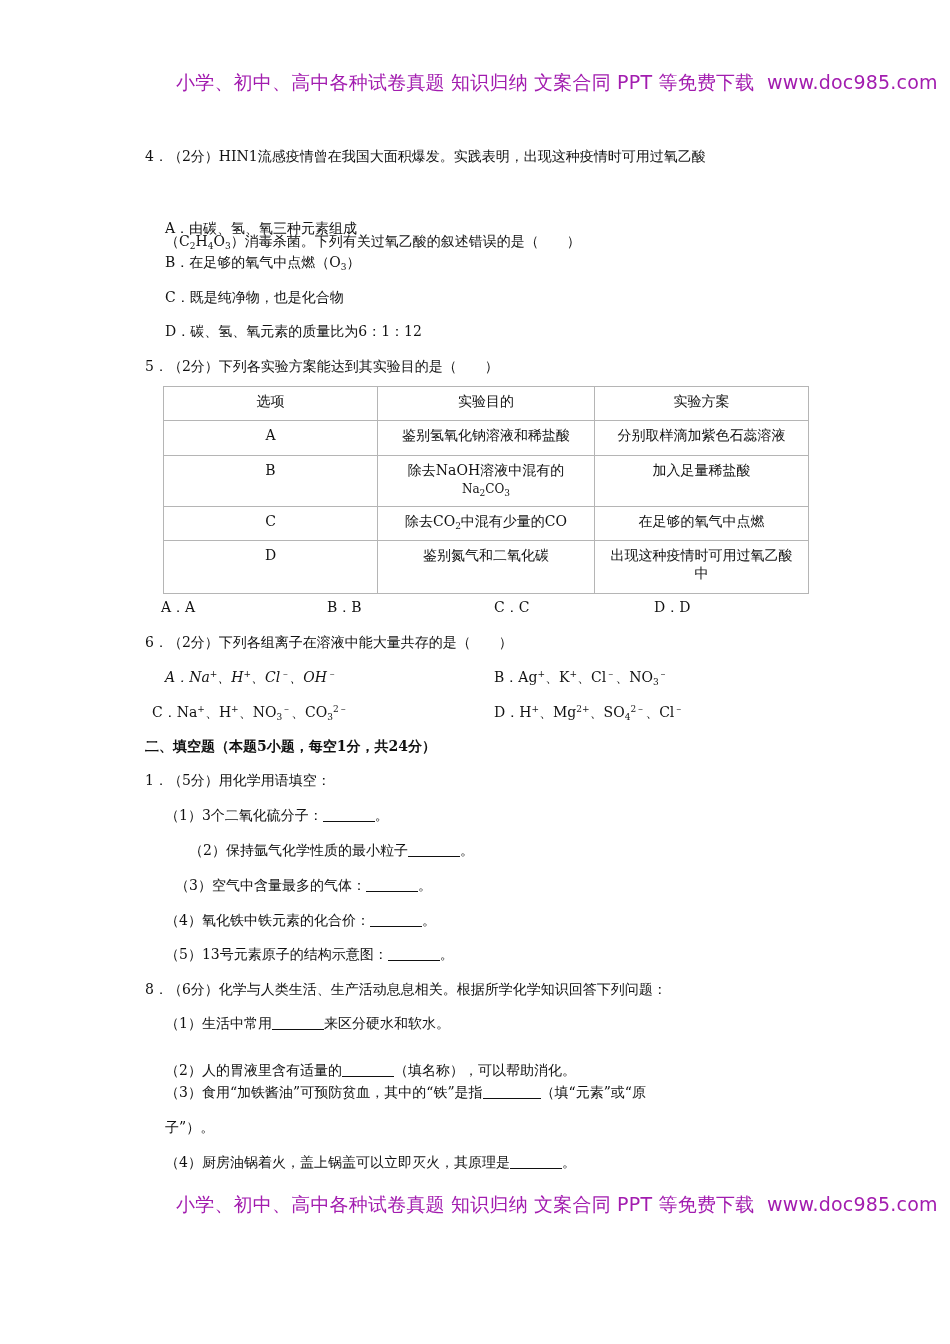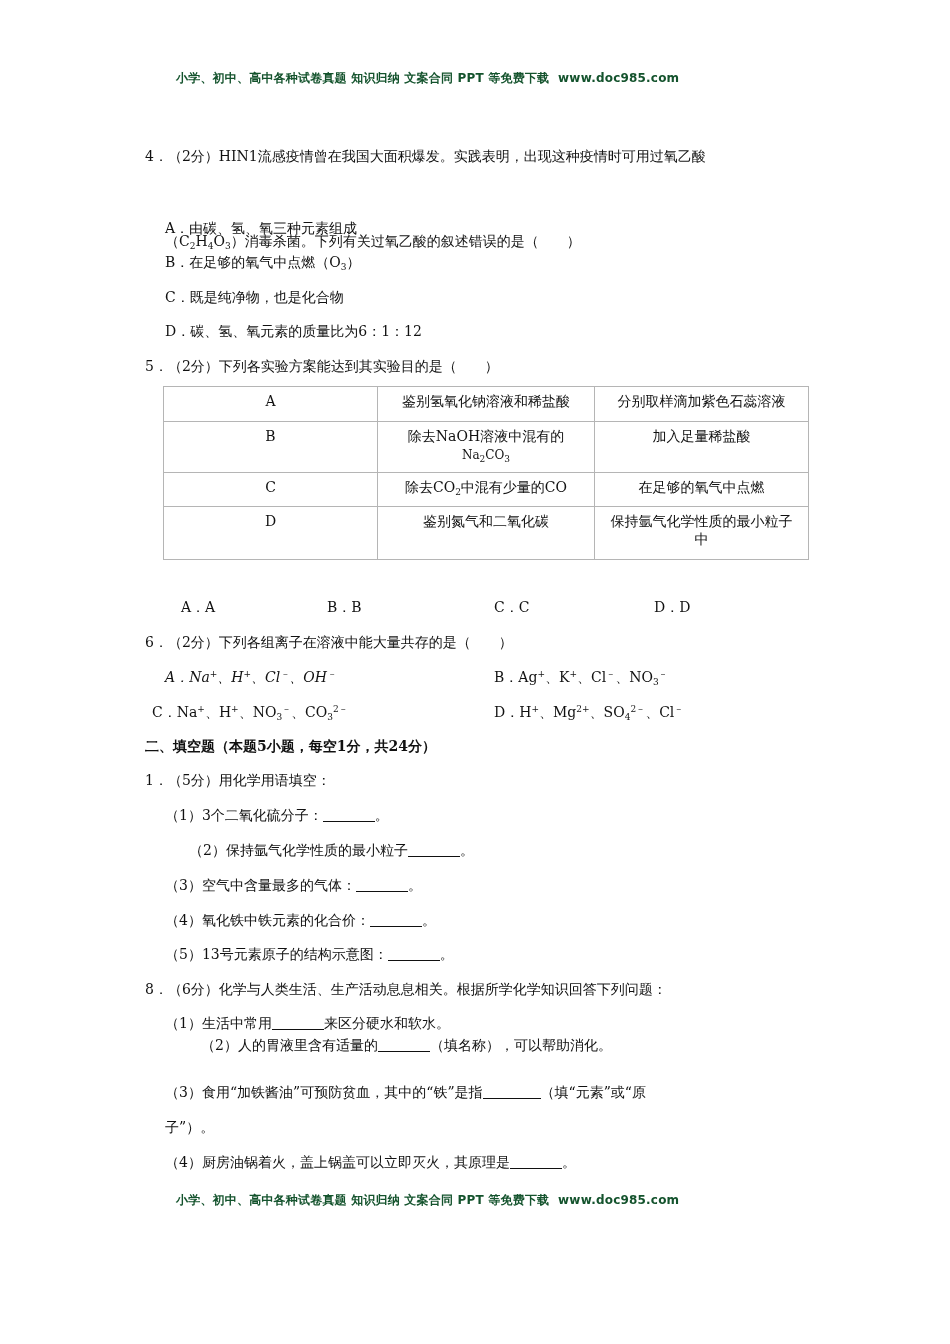"小学、初中、高中各种试卷真题 知识归纳 文案合同 PPT 等免费下载" .hdr { color: #14532d -> #a21caf; font-size: 12px -> 19px; font-weight: bold -> none }
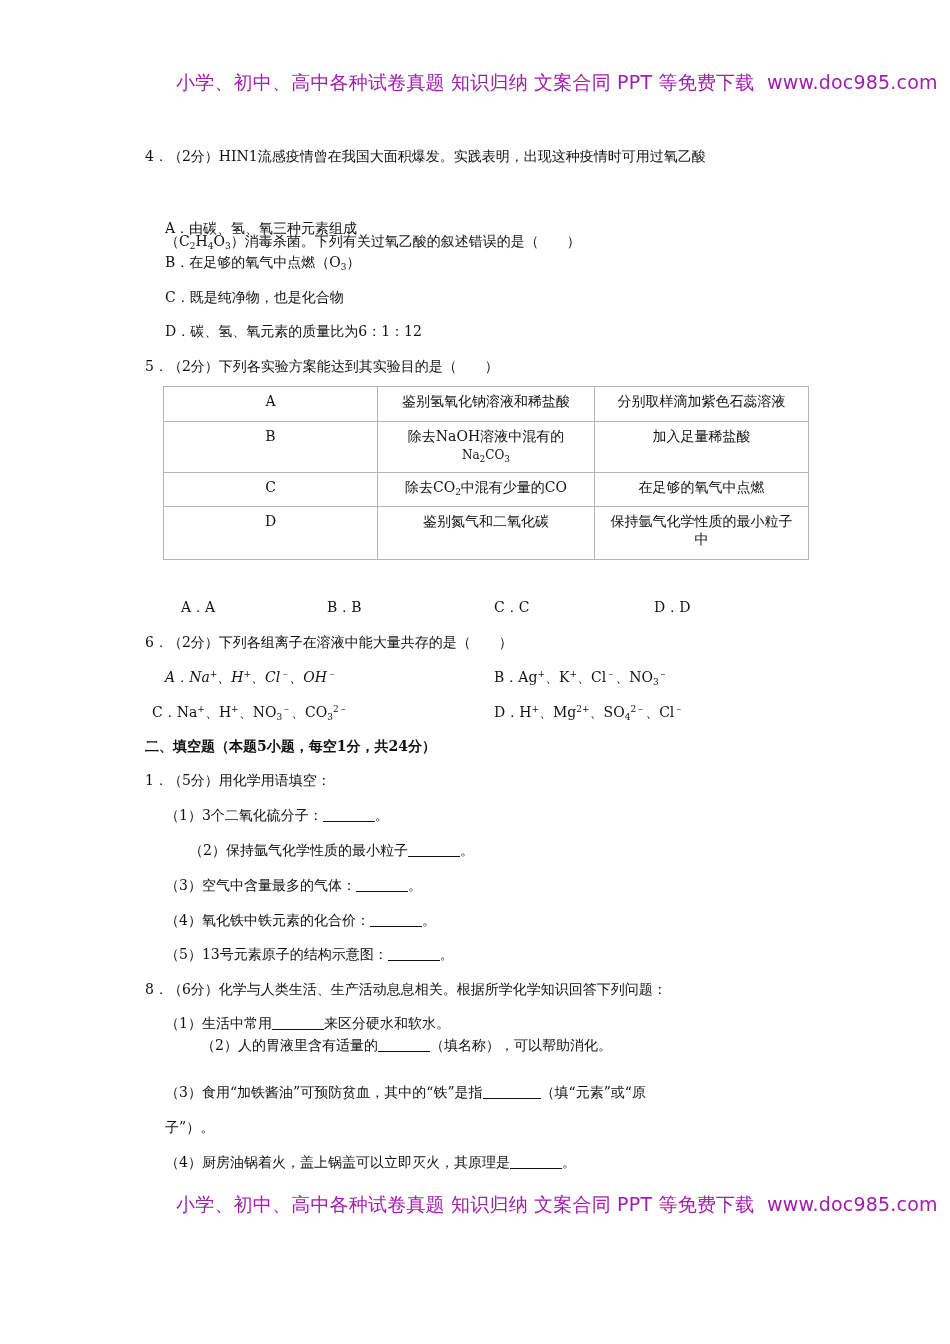"选项" tr { html: none -> <tr> <td>选项</td> <td>实验目的</td> <td>实验方案</td> </tr> }
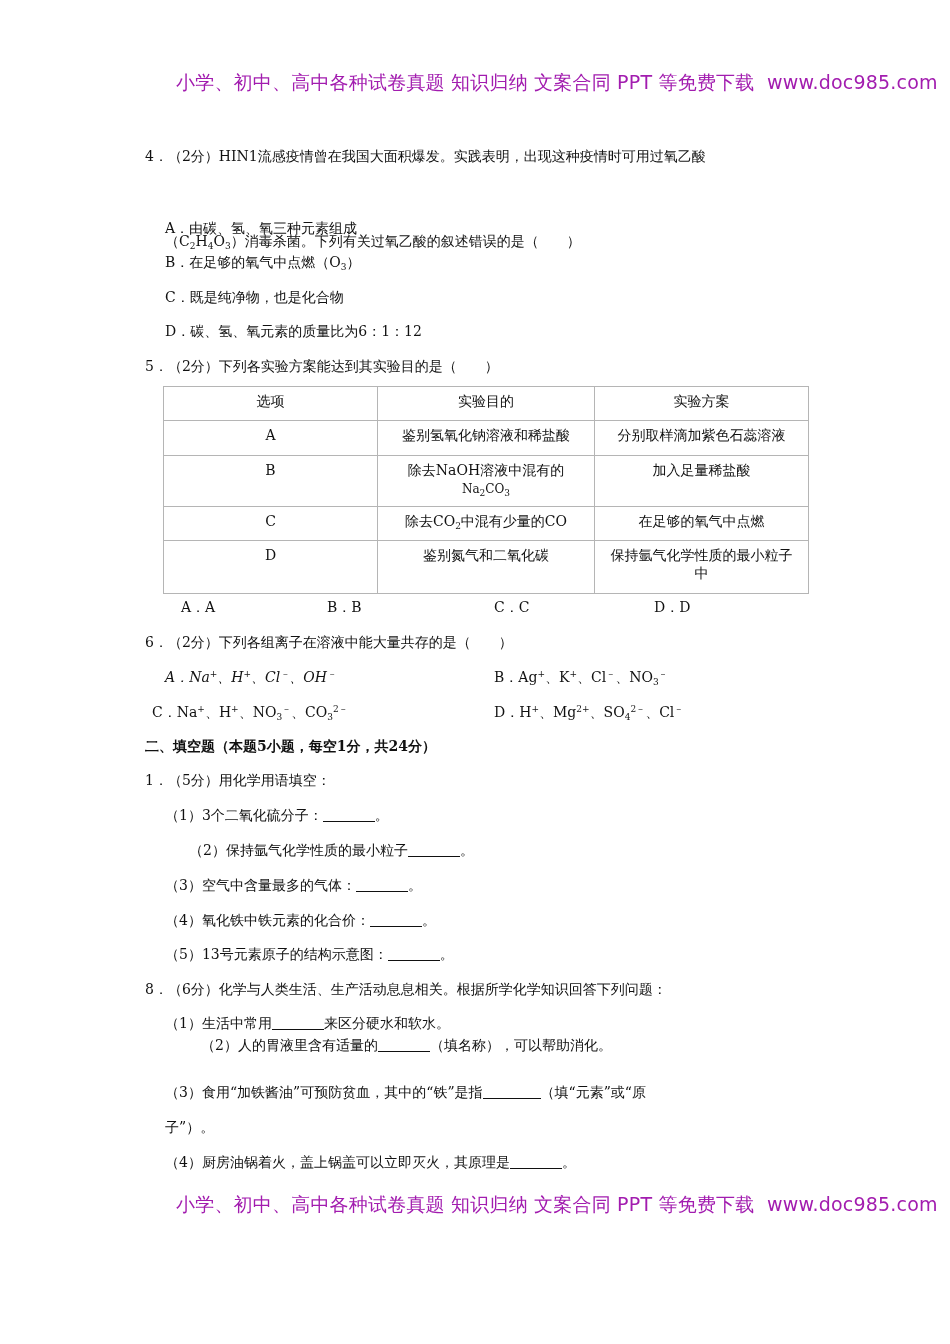"保持氩气化学性质的最小粒子" span { text: 保持氩气化学性质的最小粒子 -> 出现这种疫情时可用过氧乙酸 }
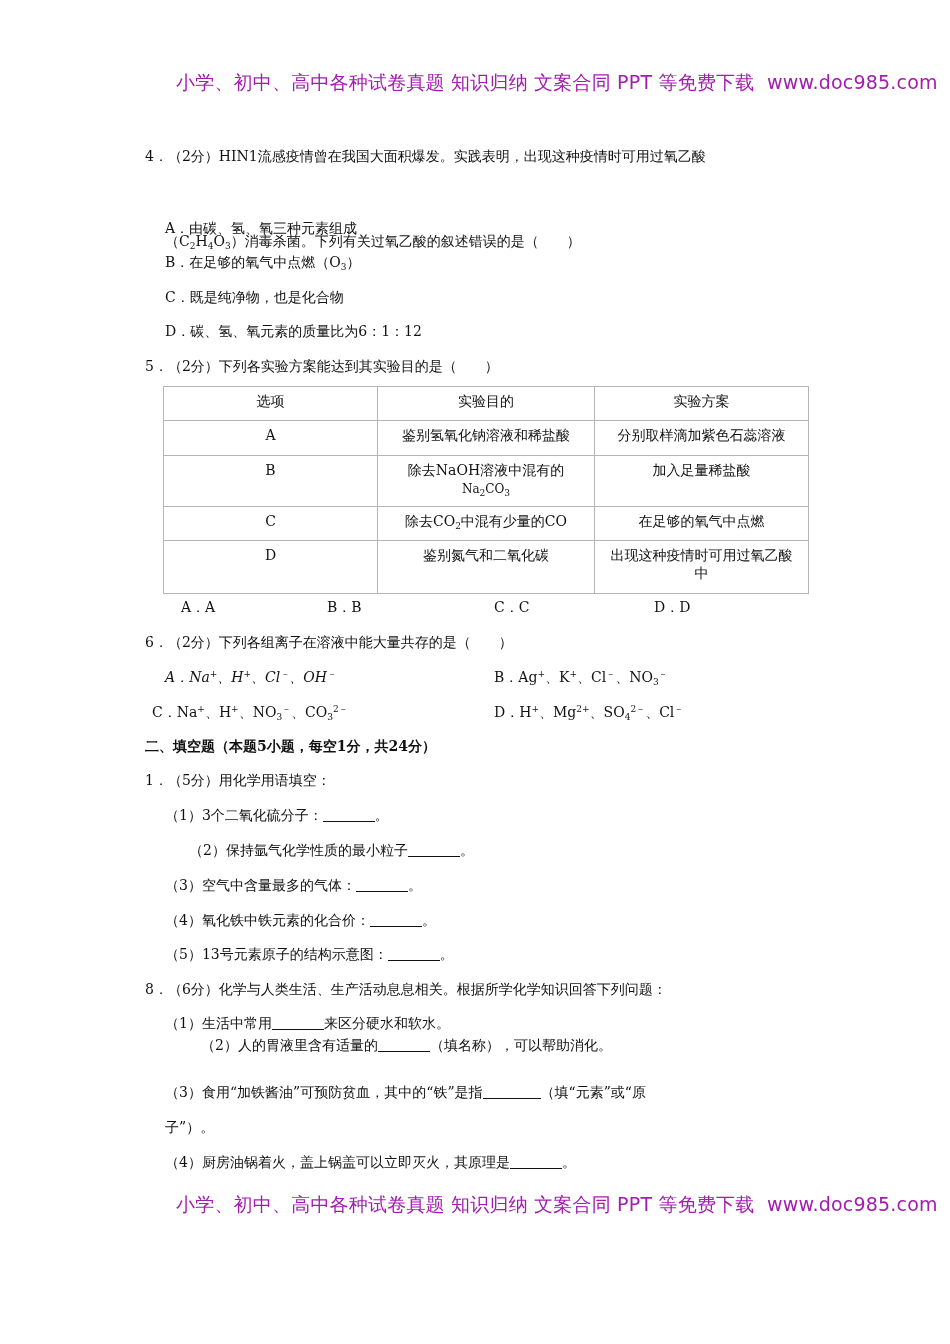"A．A" div.abs { left: 181px -> 161px }
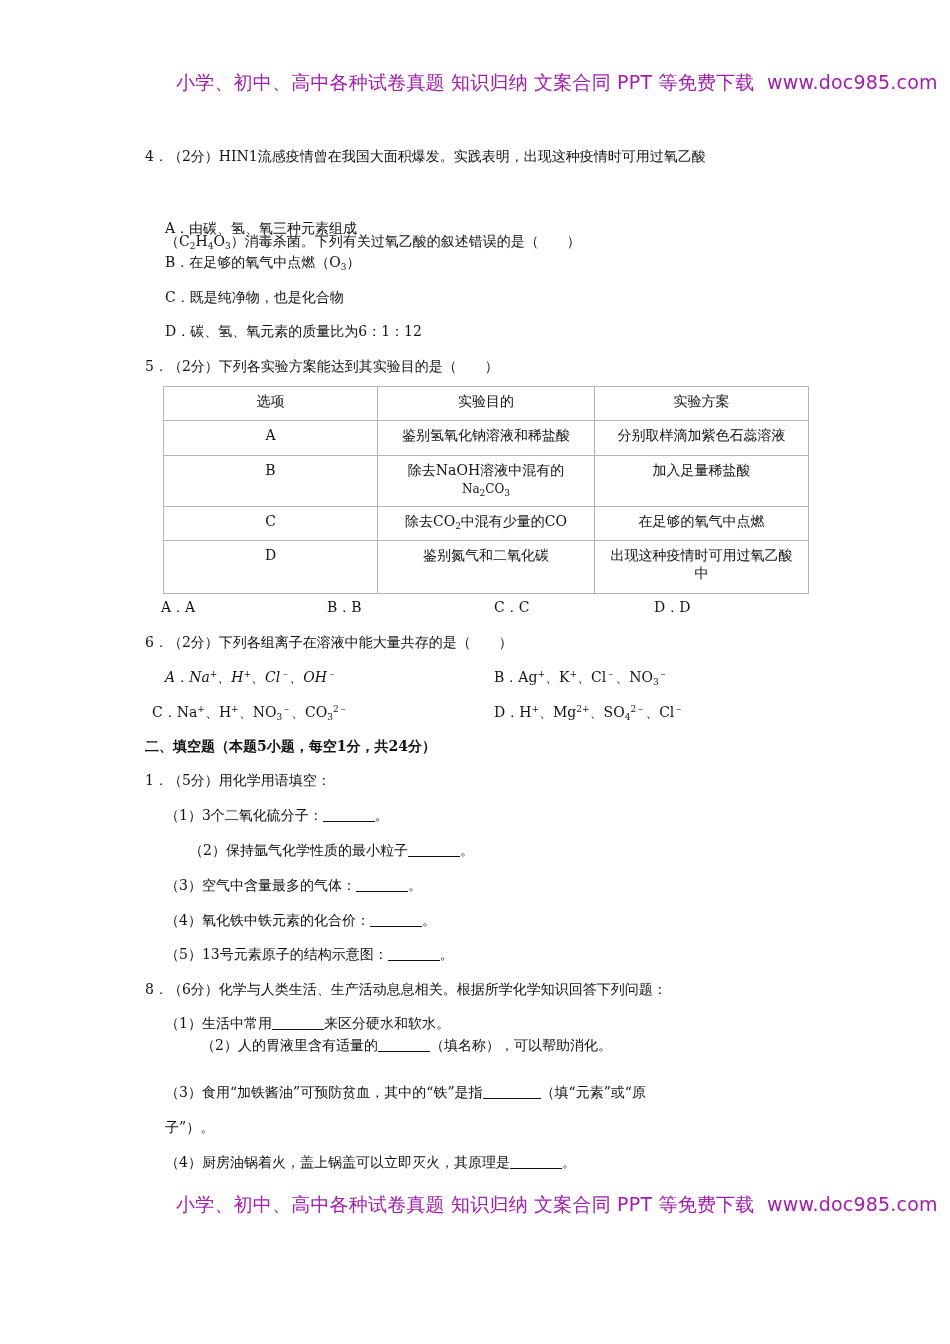"（3）空气中含量最多的气体： 。" div.abs { left: 165px -> 175px }
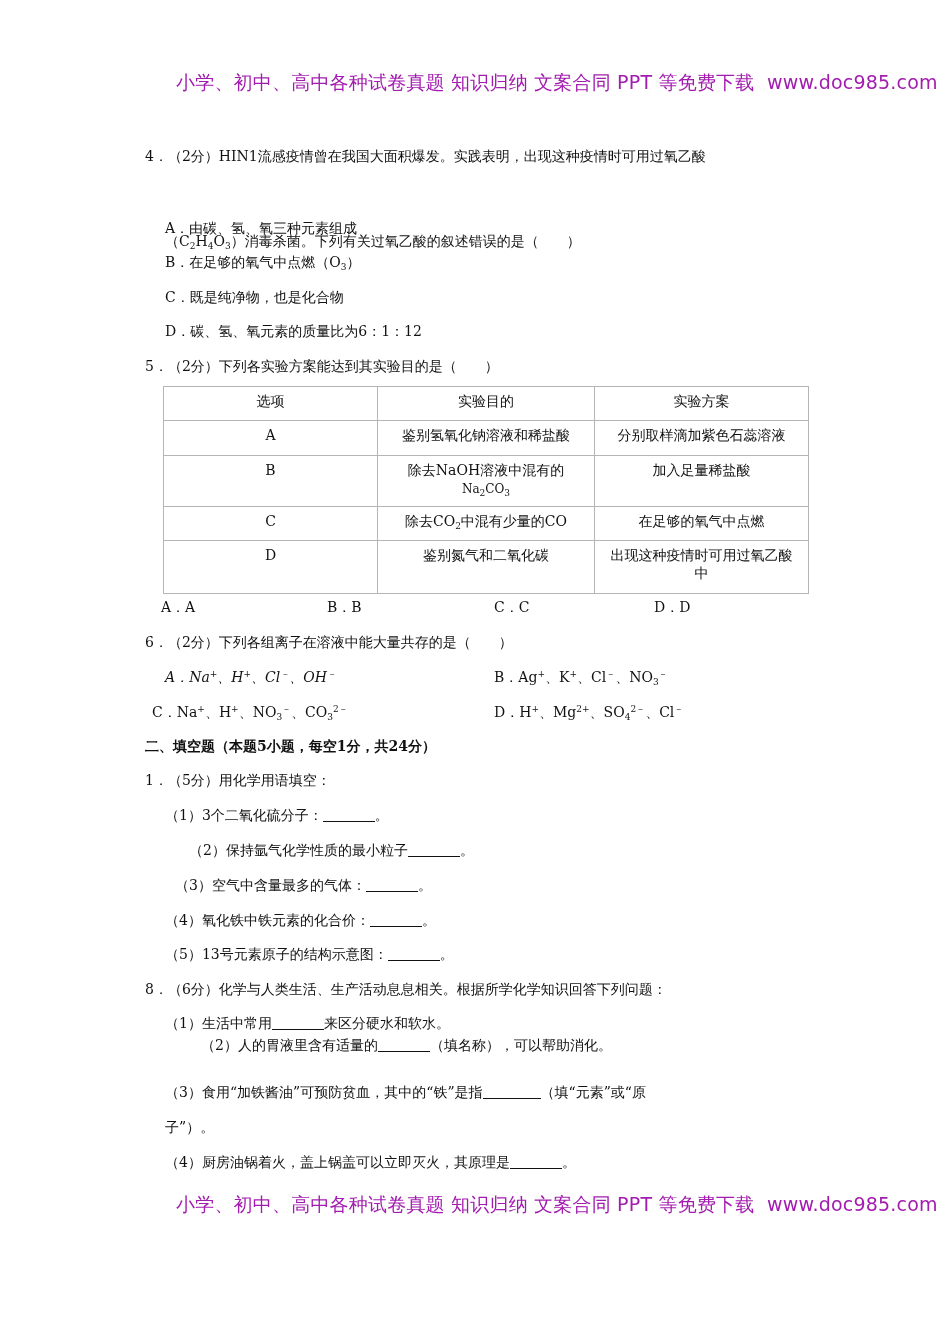"（2）人的胃液里含有适量的 （填名称），可以帮助消化。" div.abs { margin-left: 36px -> none; top: 1036px -> 1061px }
